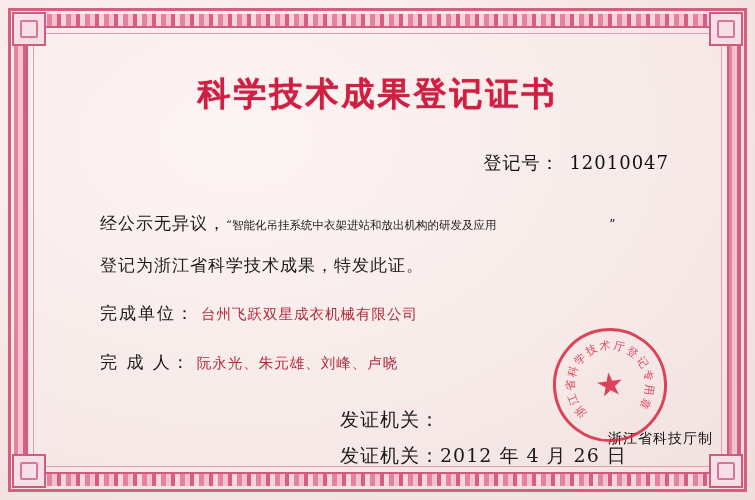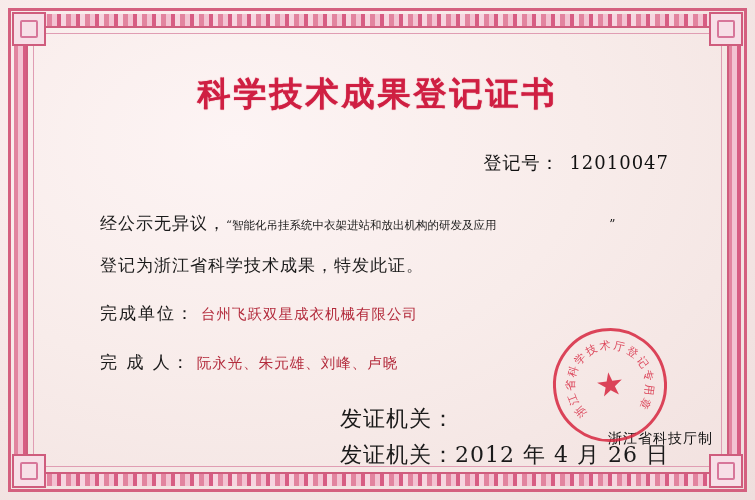"发证机关：" .lower-block { font-size: 22px -> 19px }
